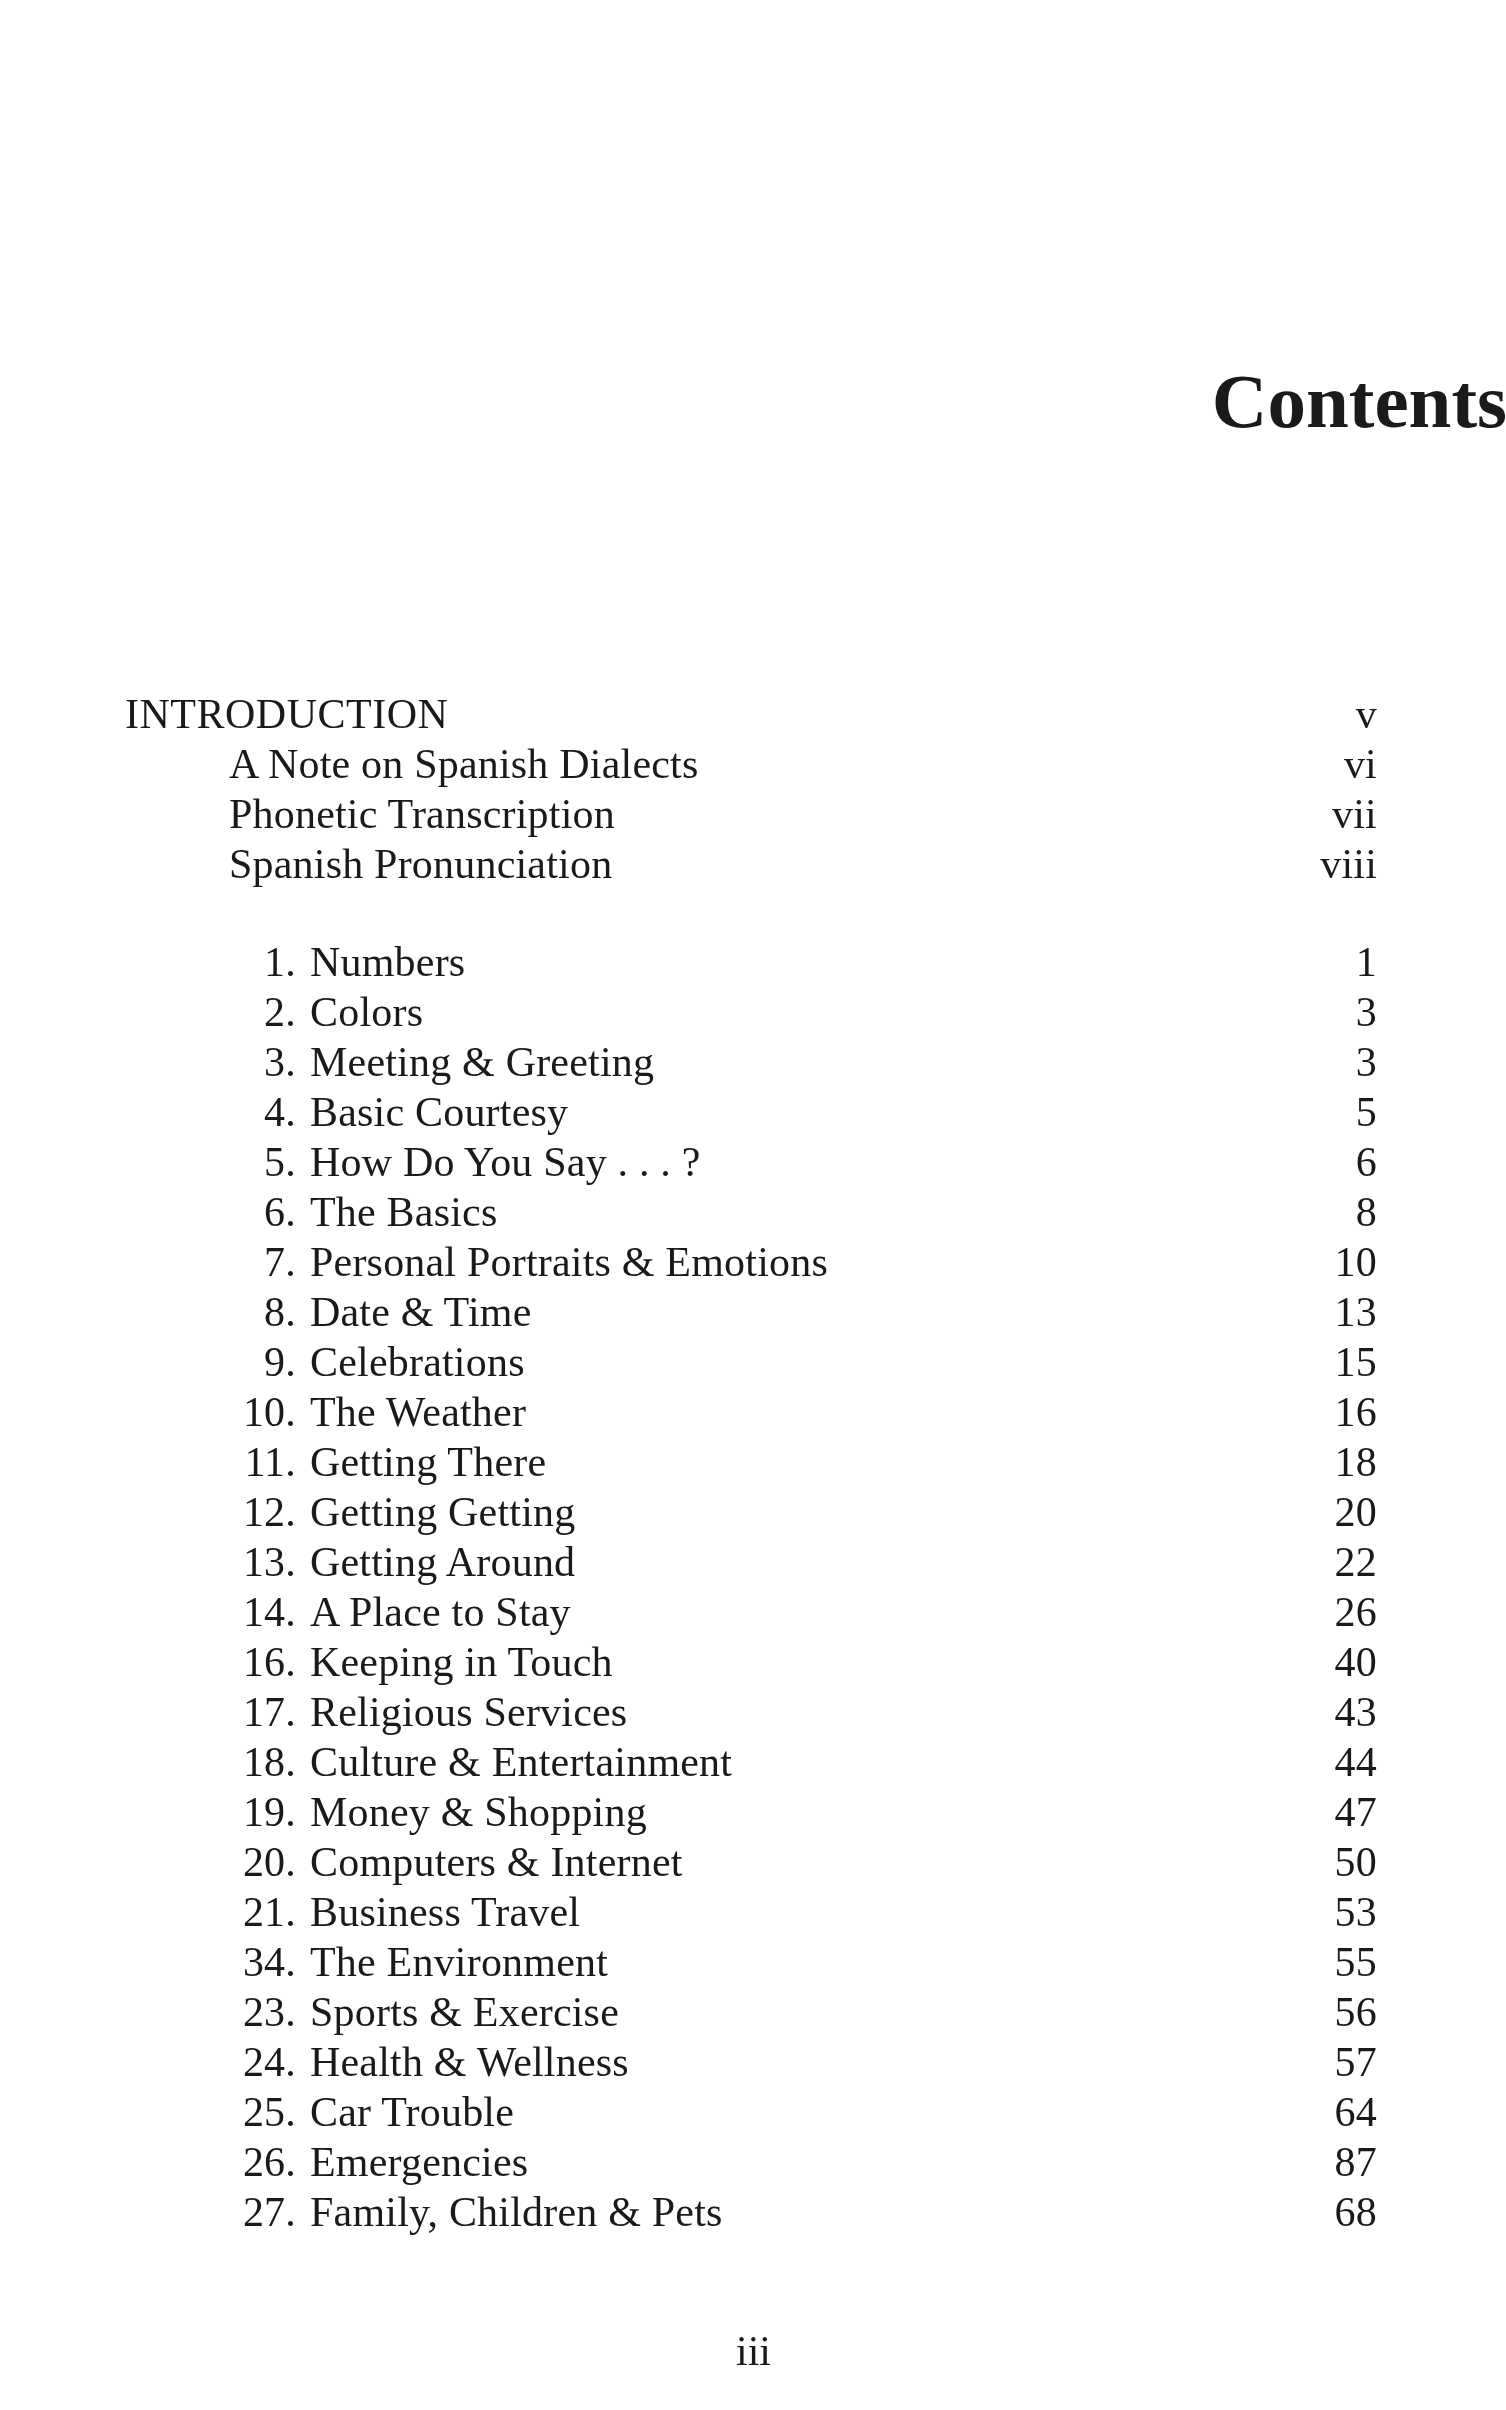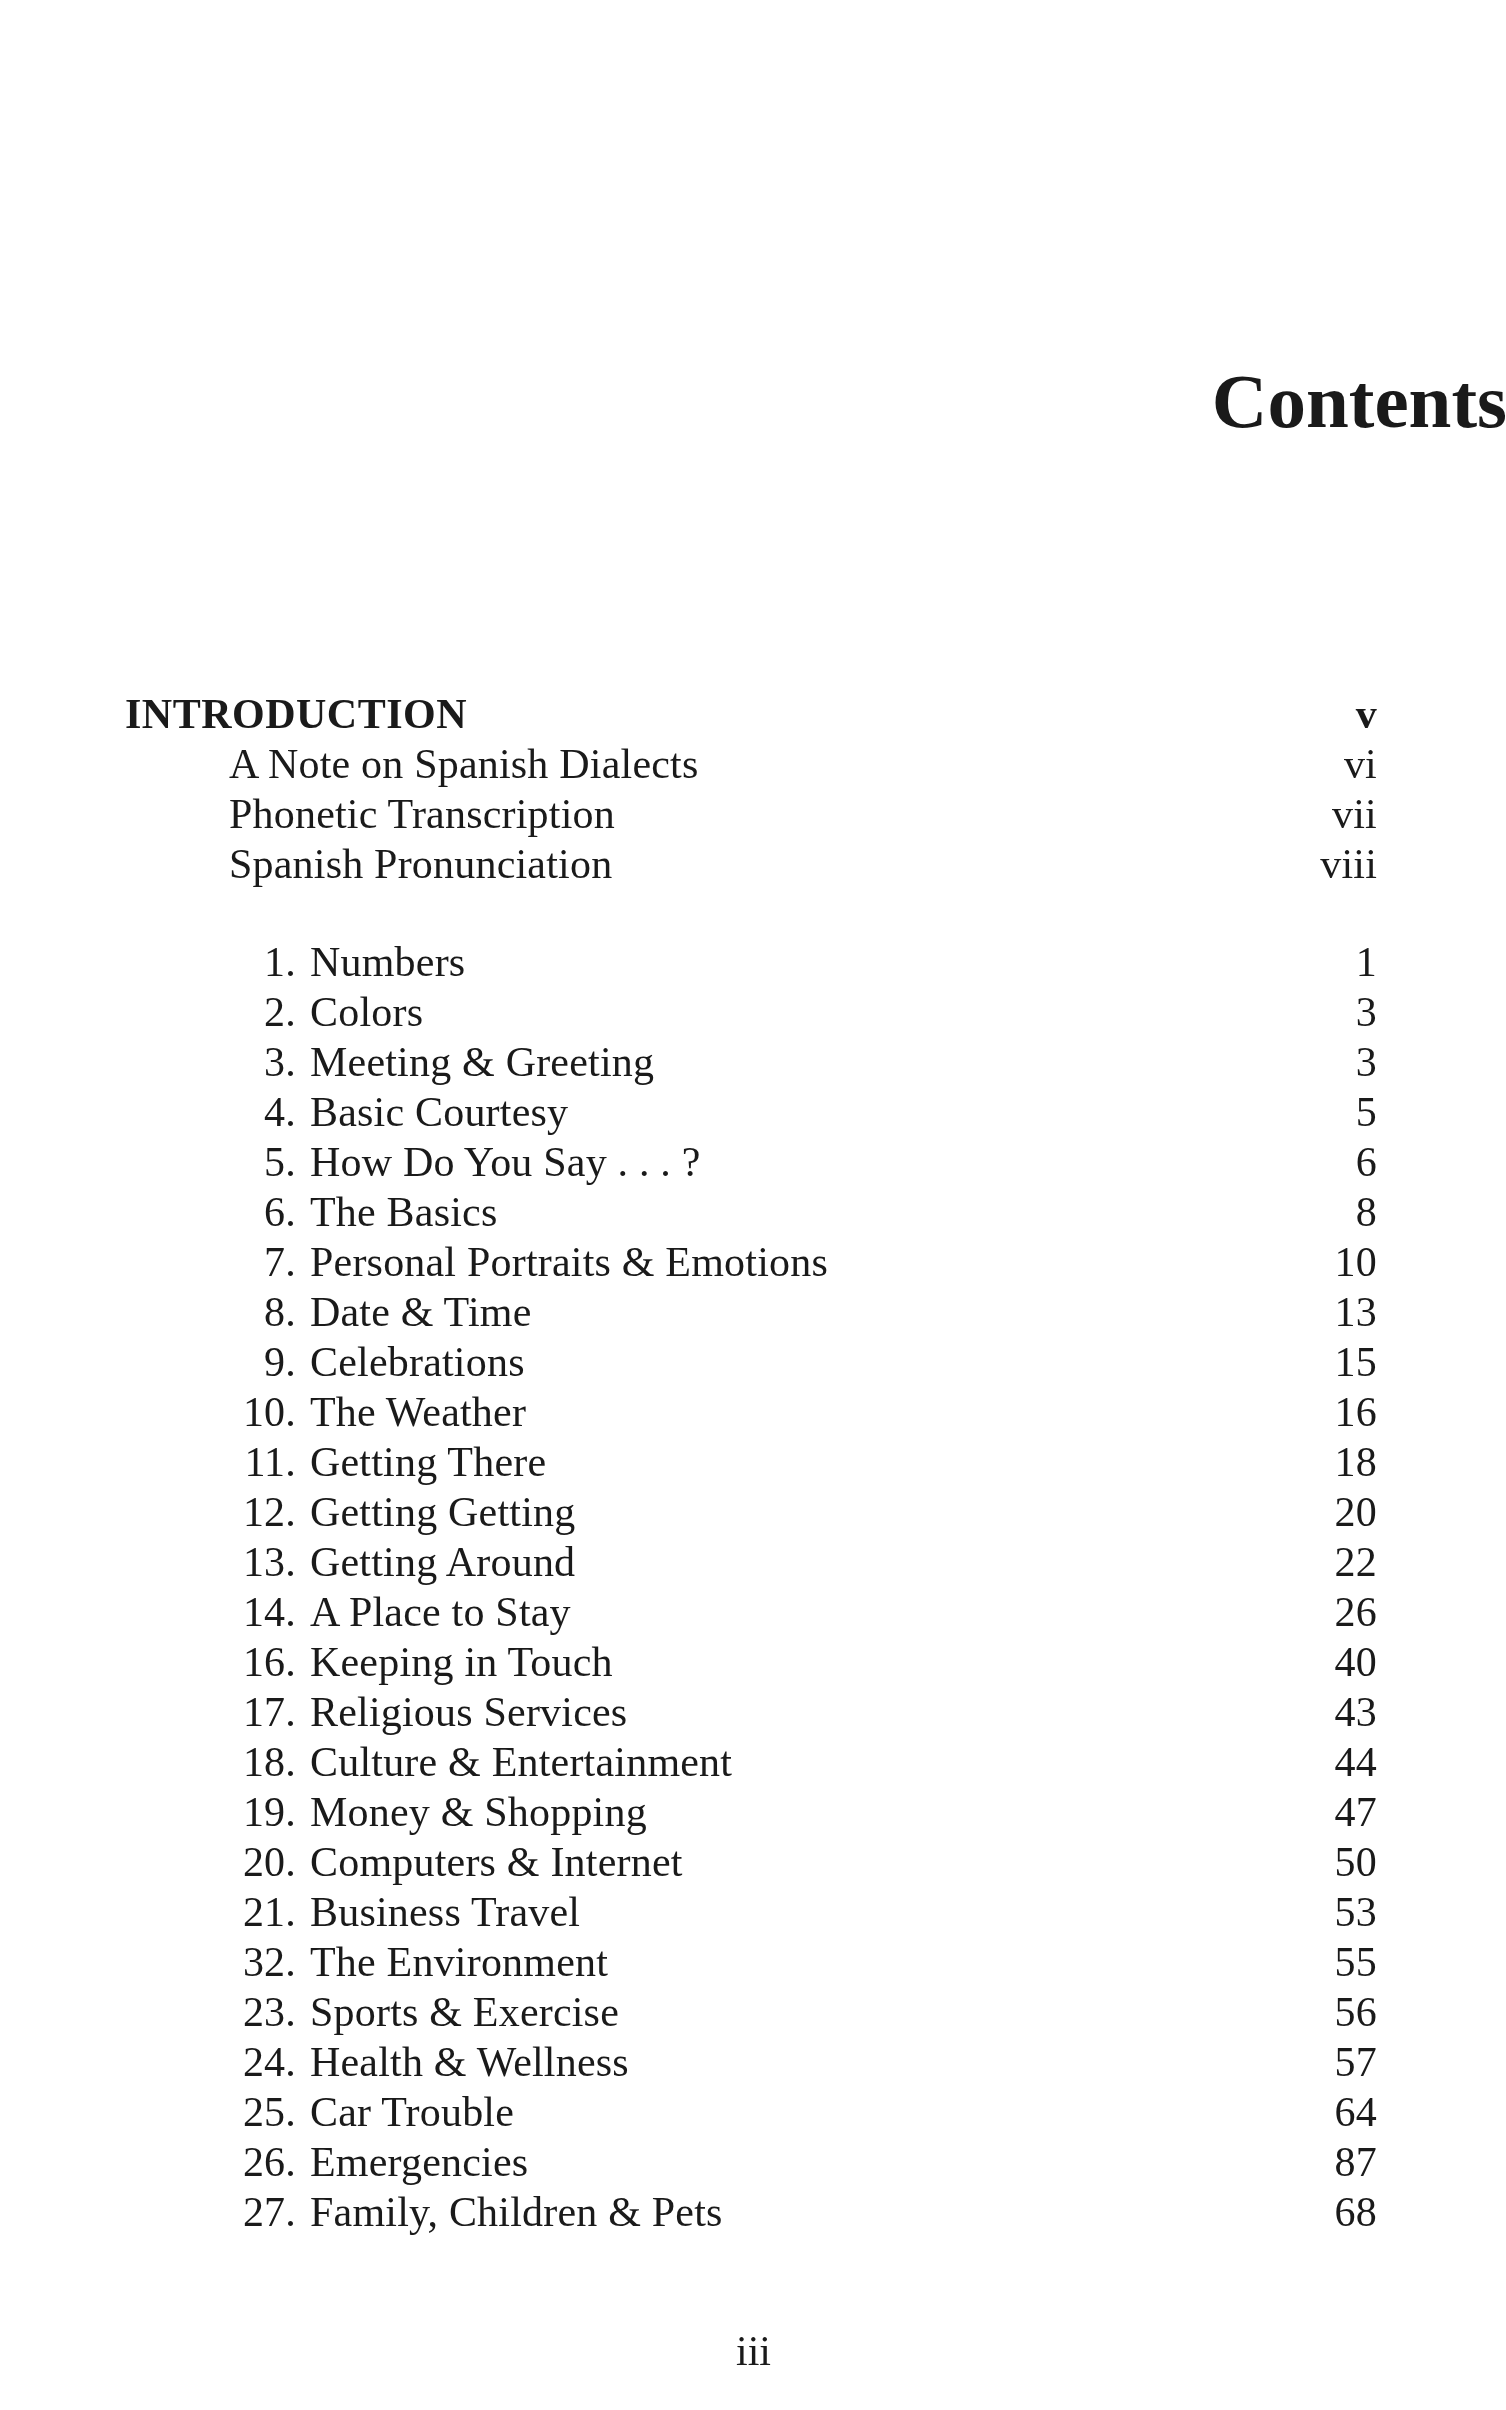"INTRODUCTION" .intro-row[data-variant="heading"] { font-weight: bold -> normal }
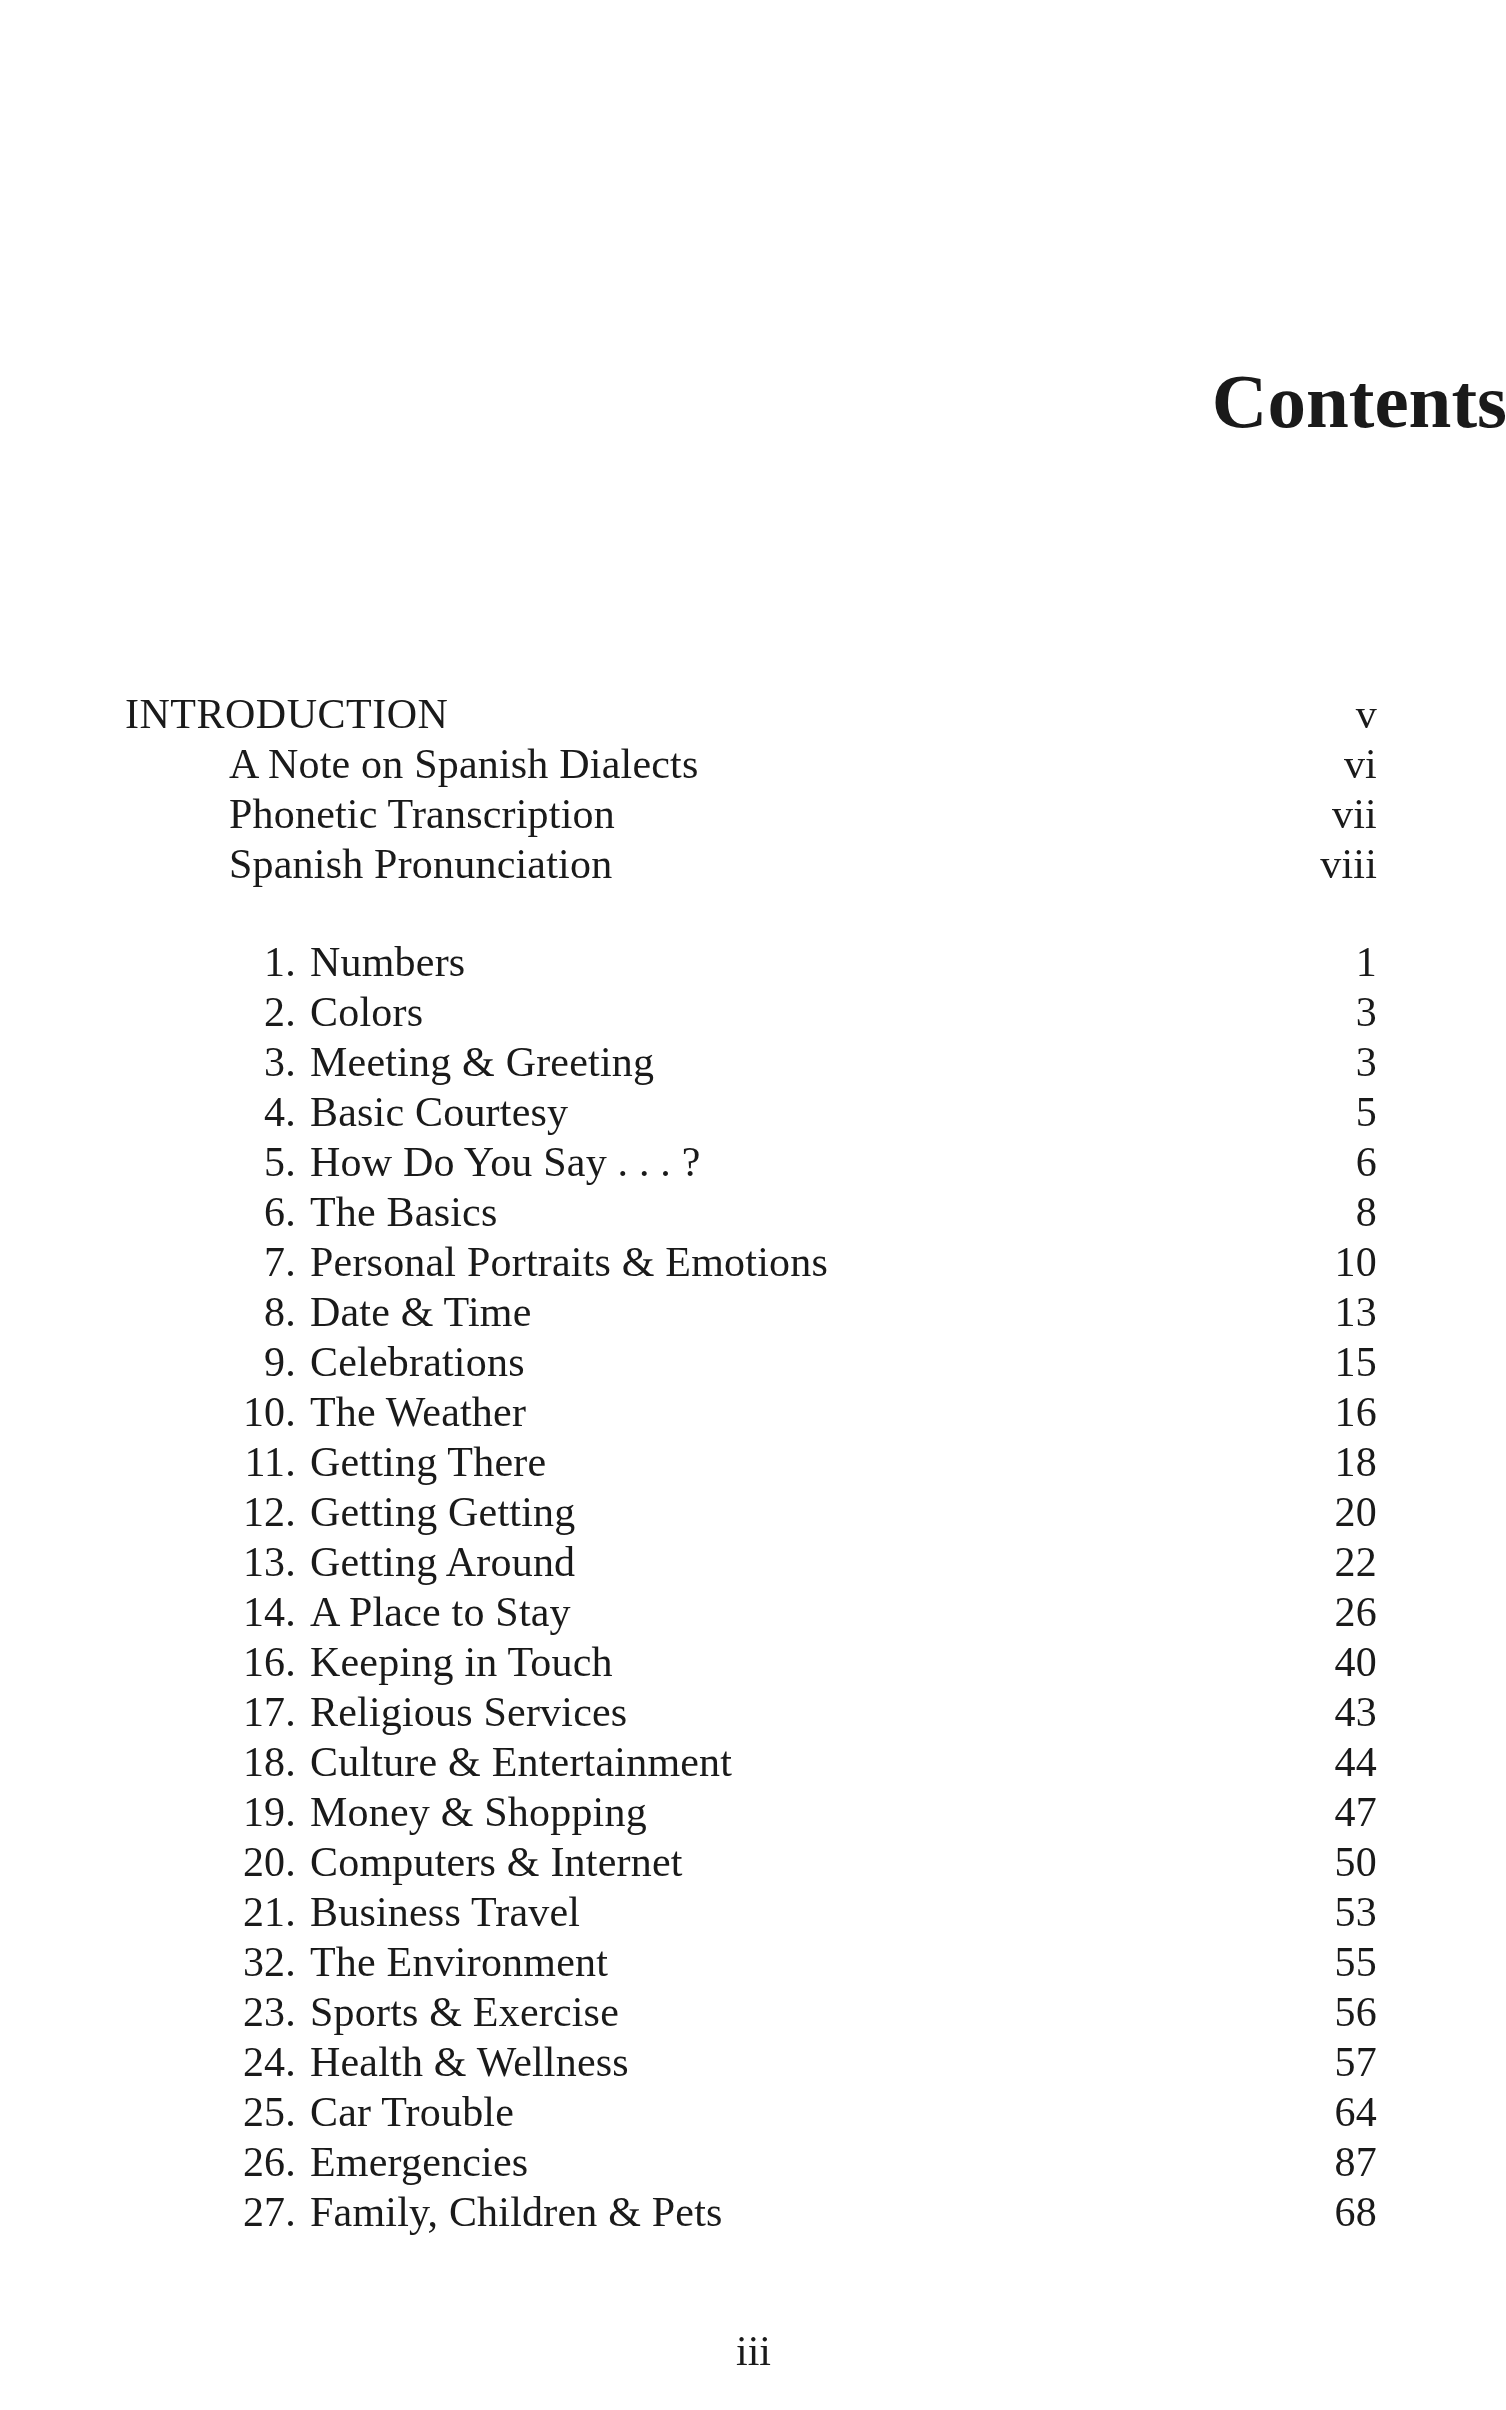"32." span.num { text: 32 -> 34 }
